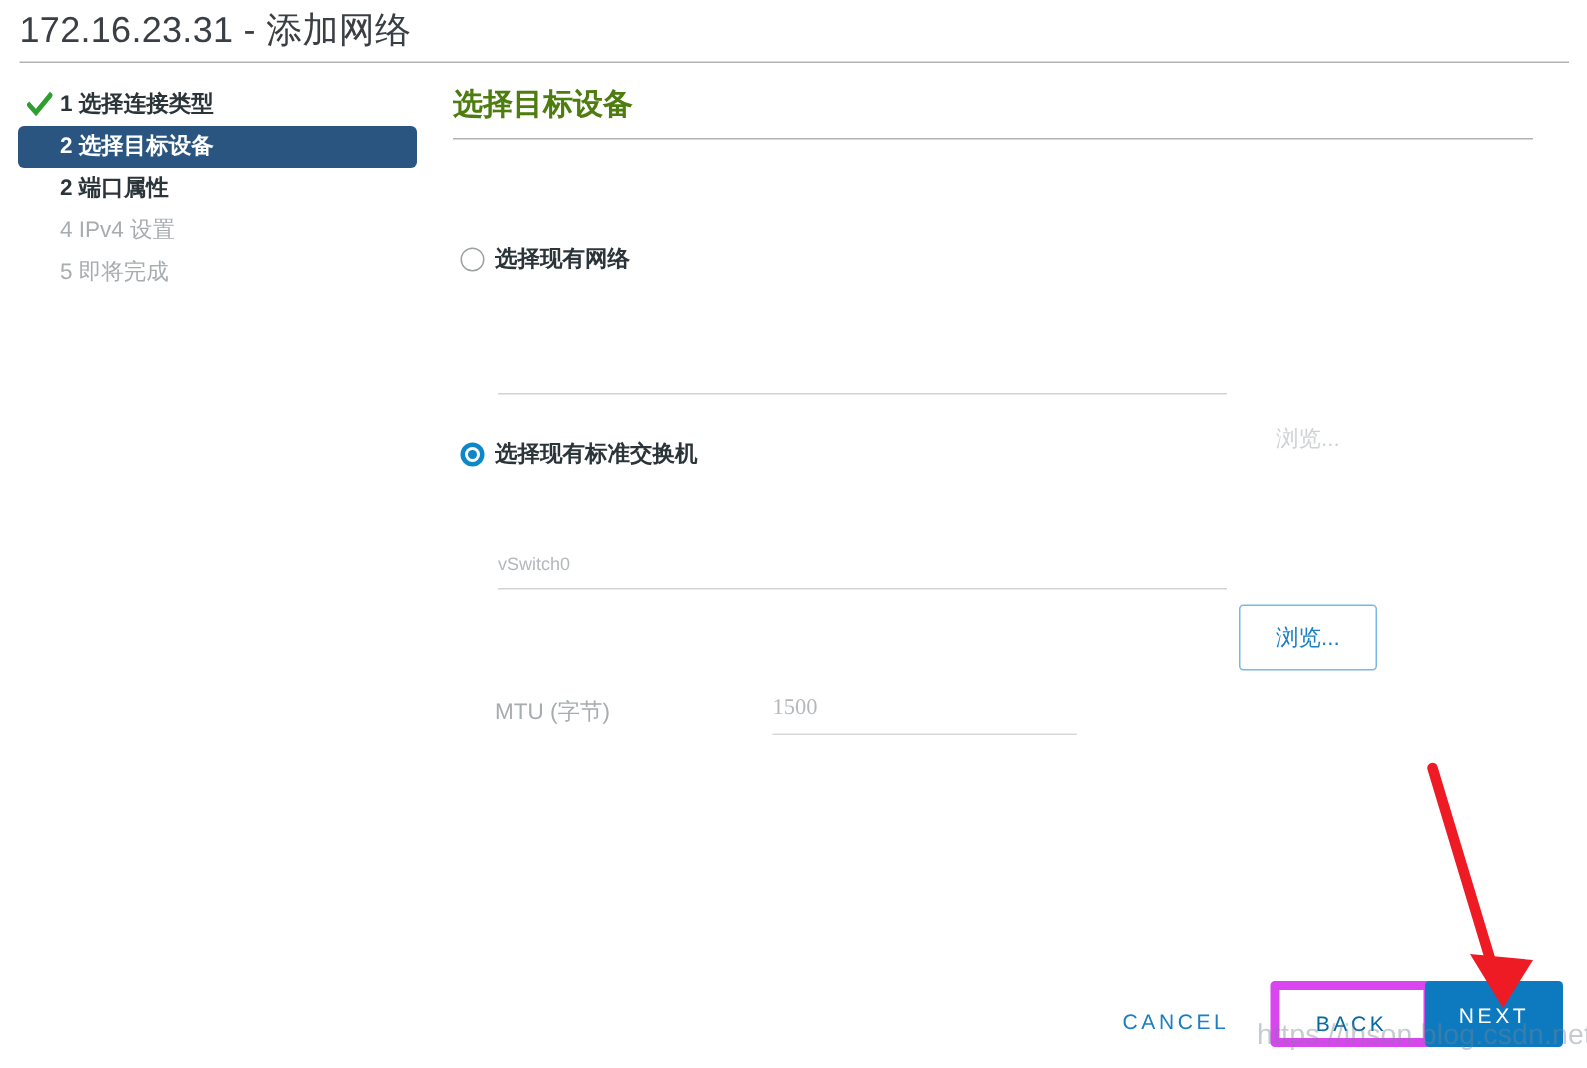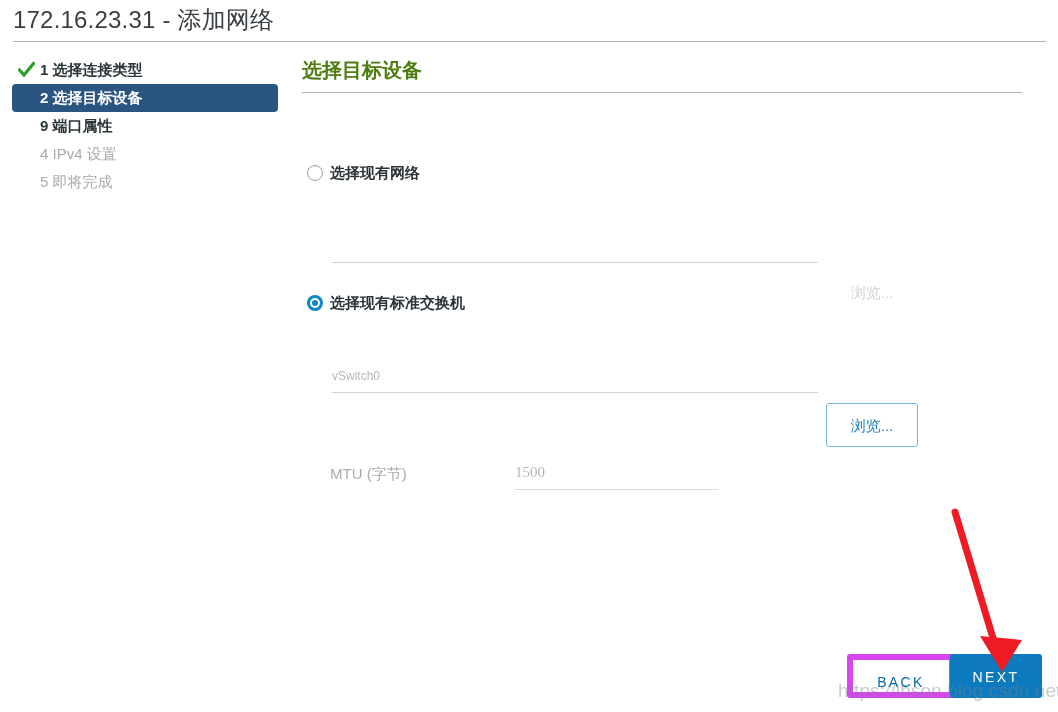"9 端口属性" span.step-label { text: 9 -> 2 }
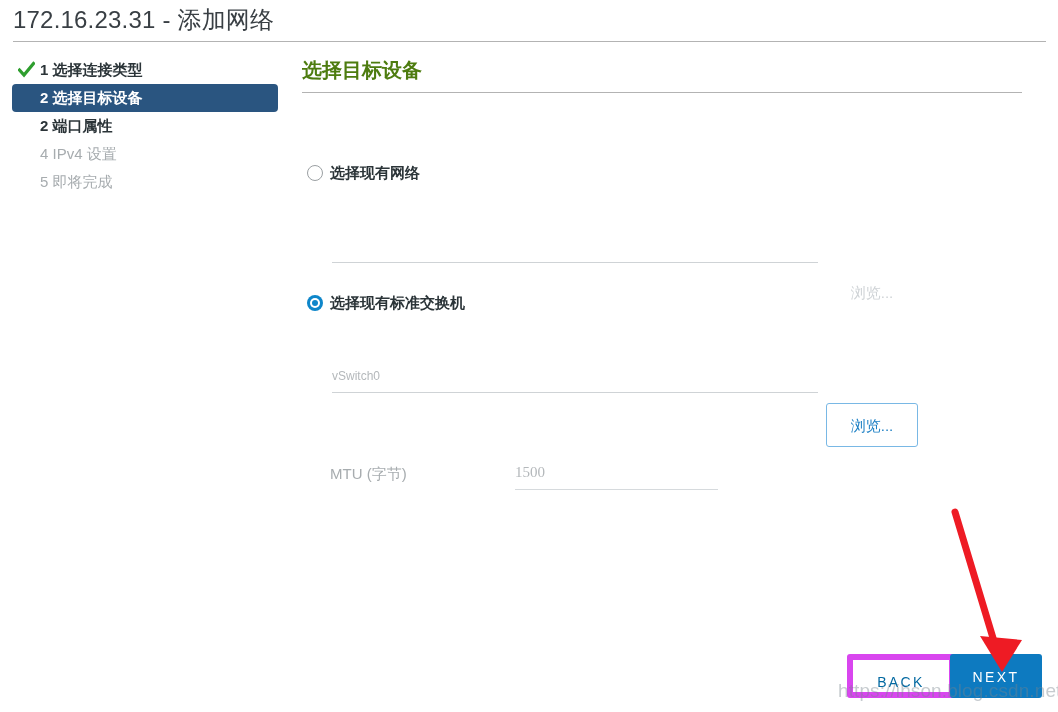"CANCEL" button.btn { html: none -> <button>CANCEL</button> }
